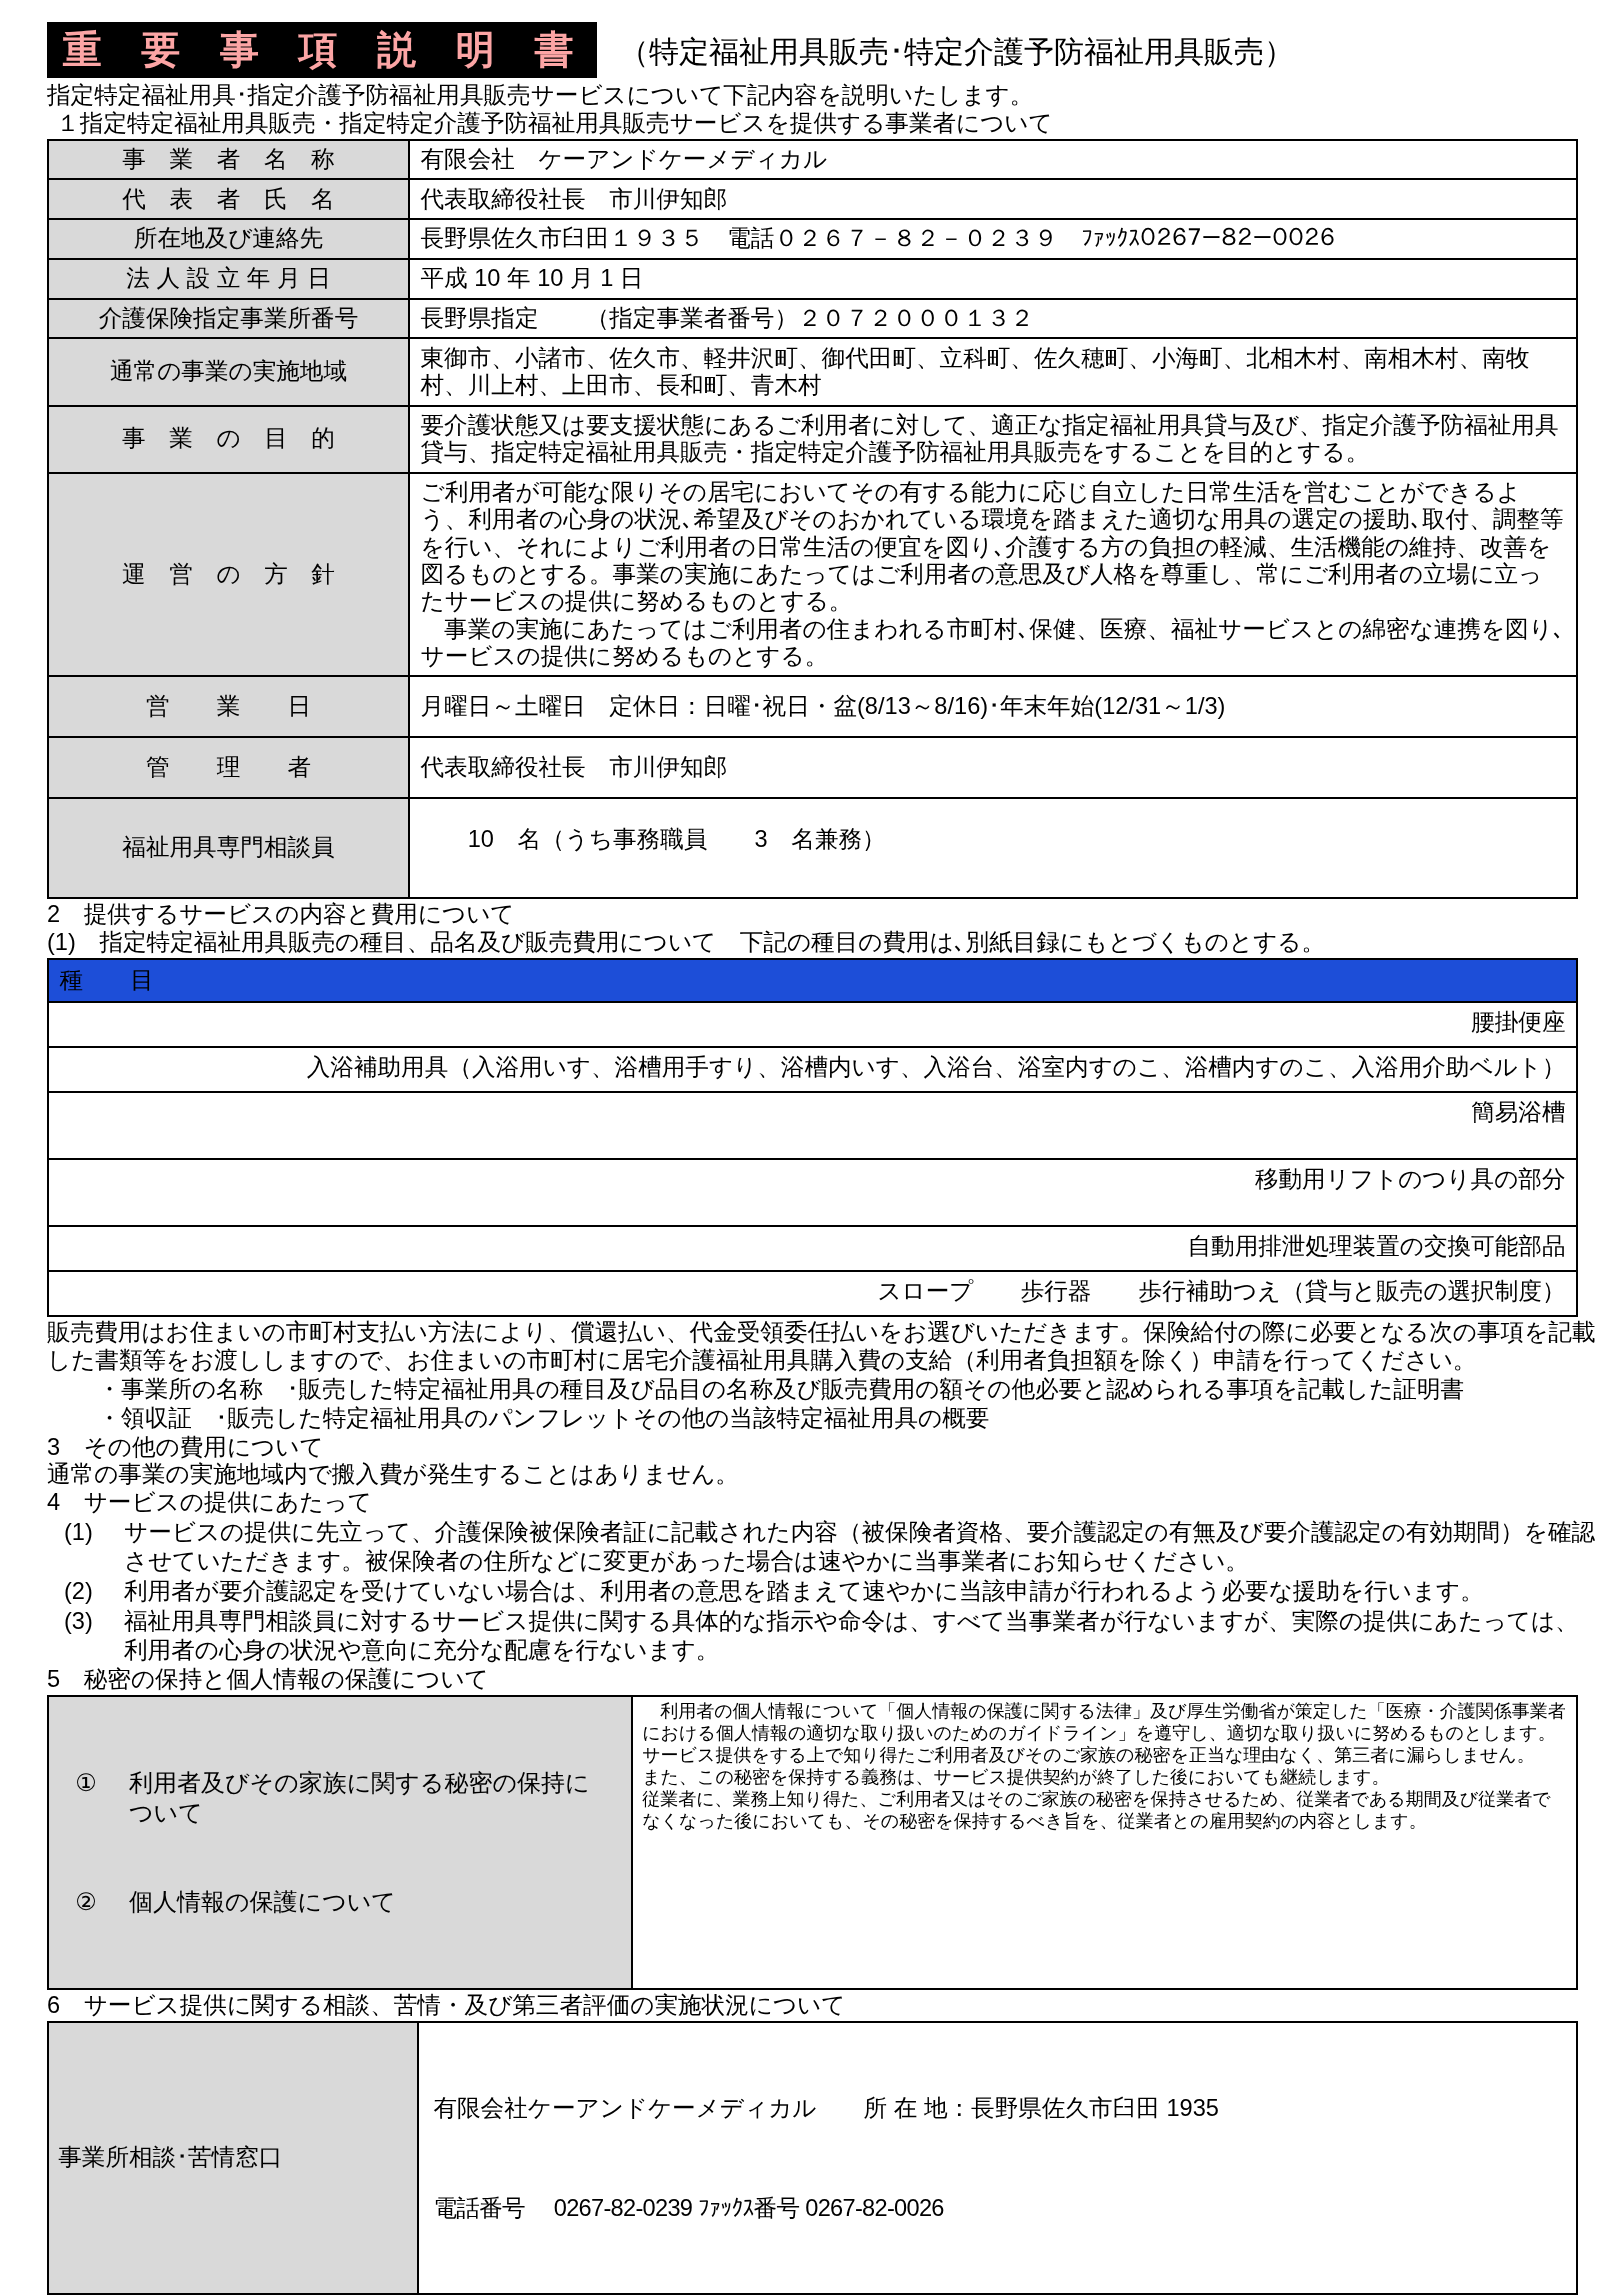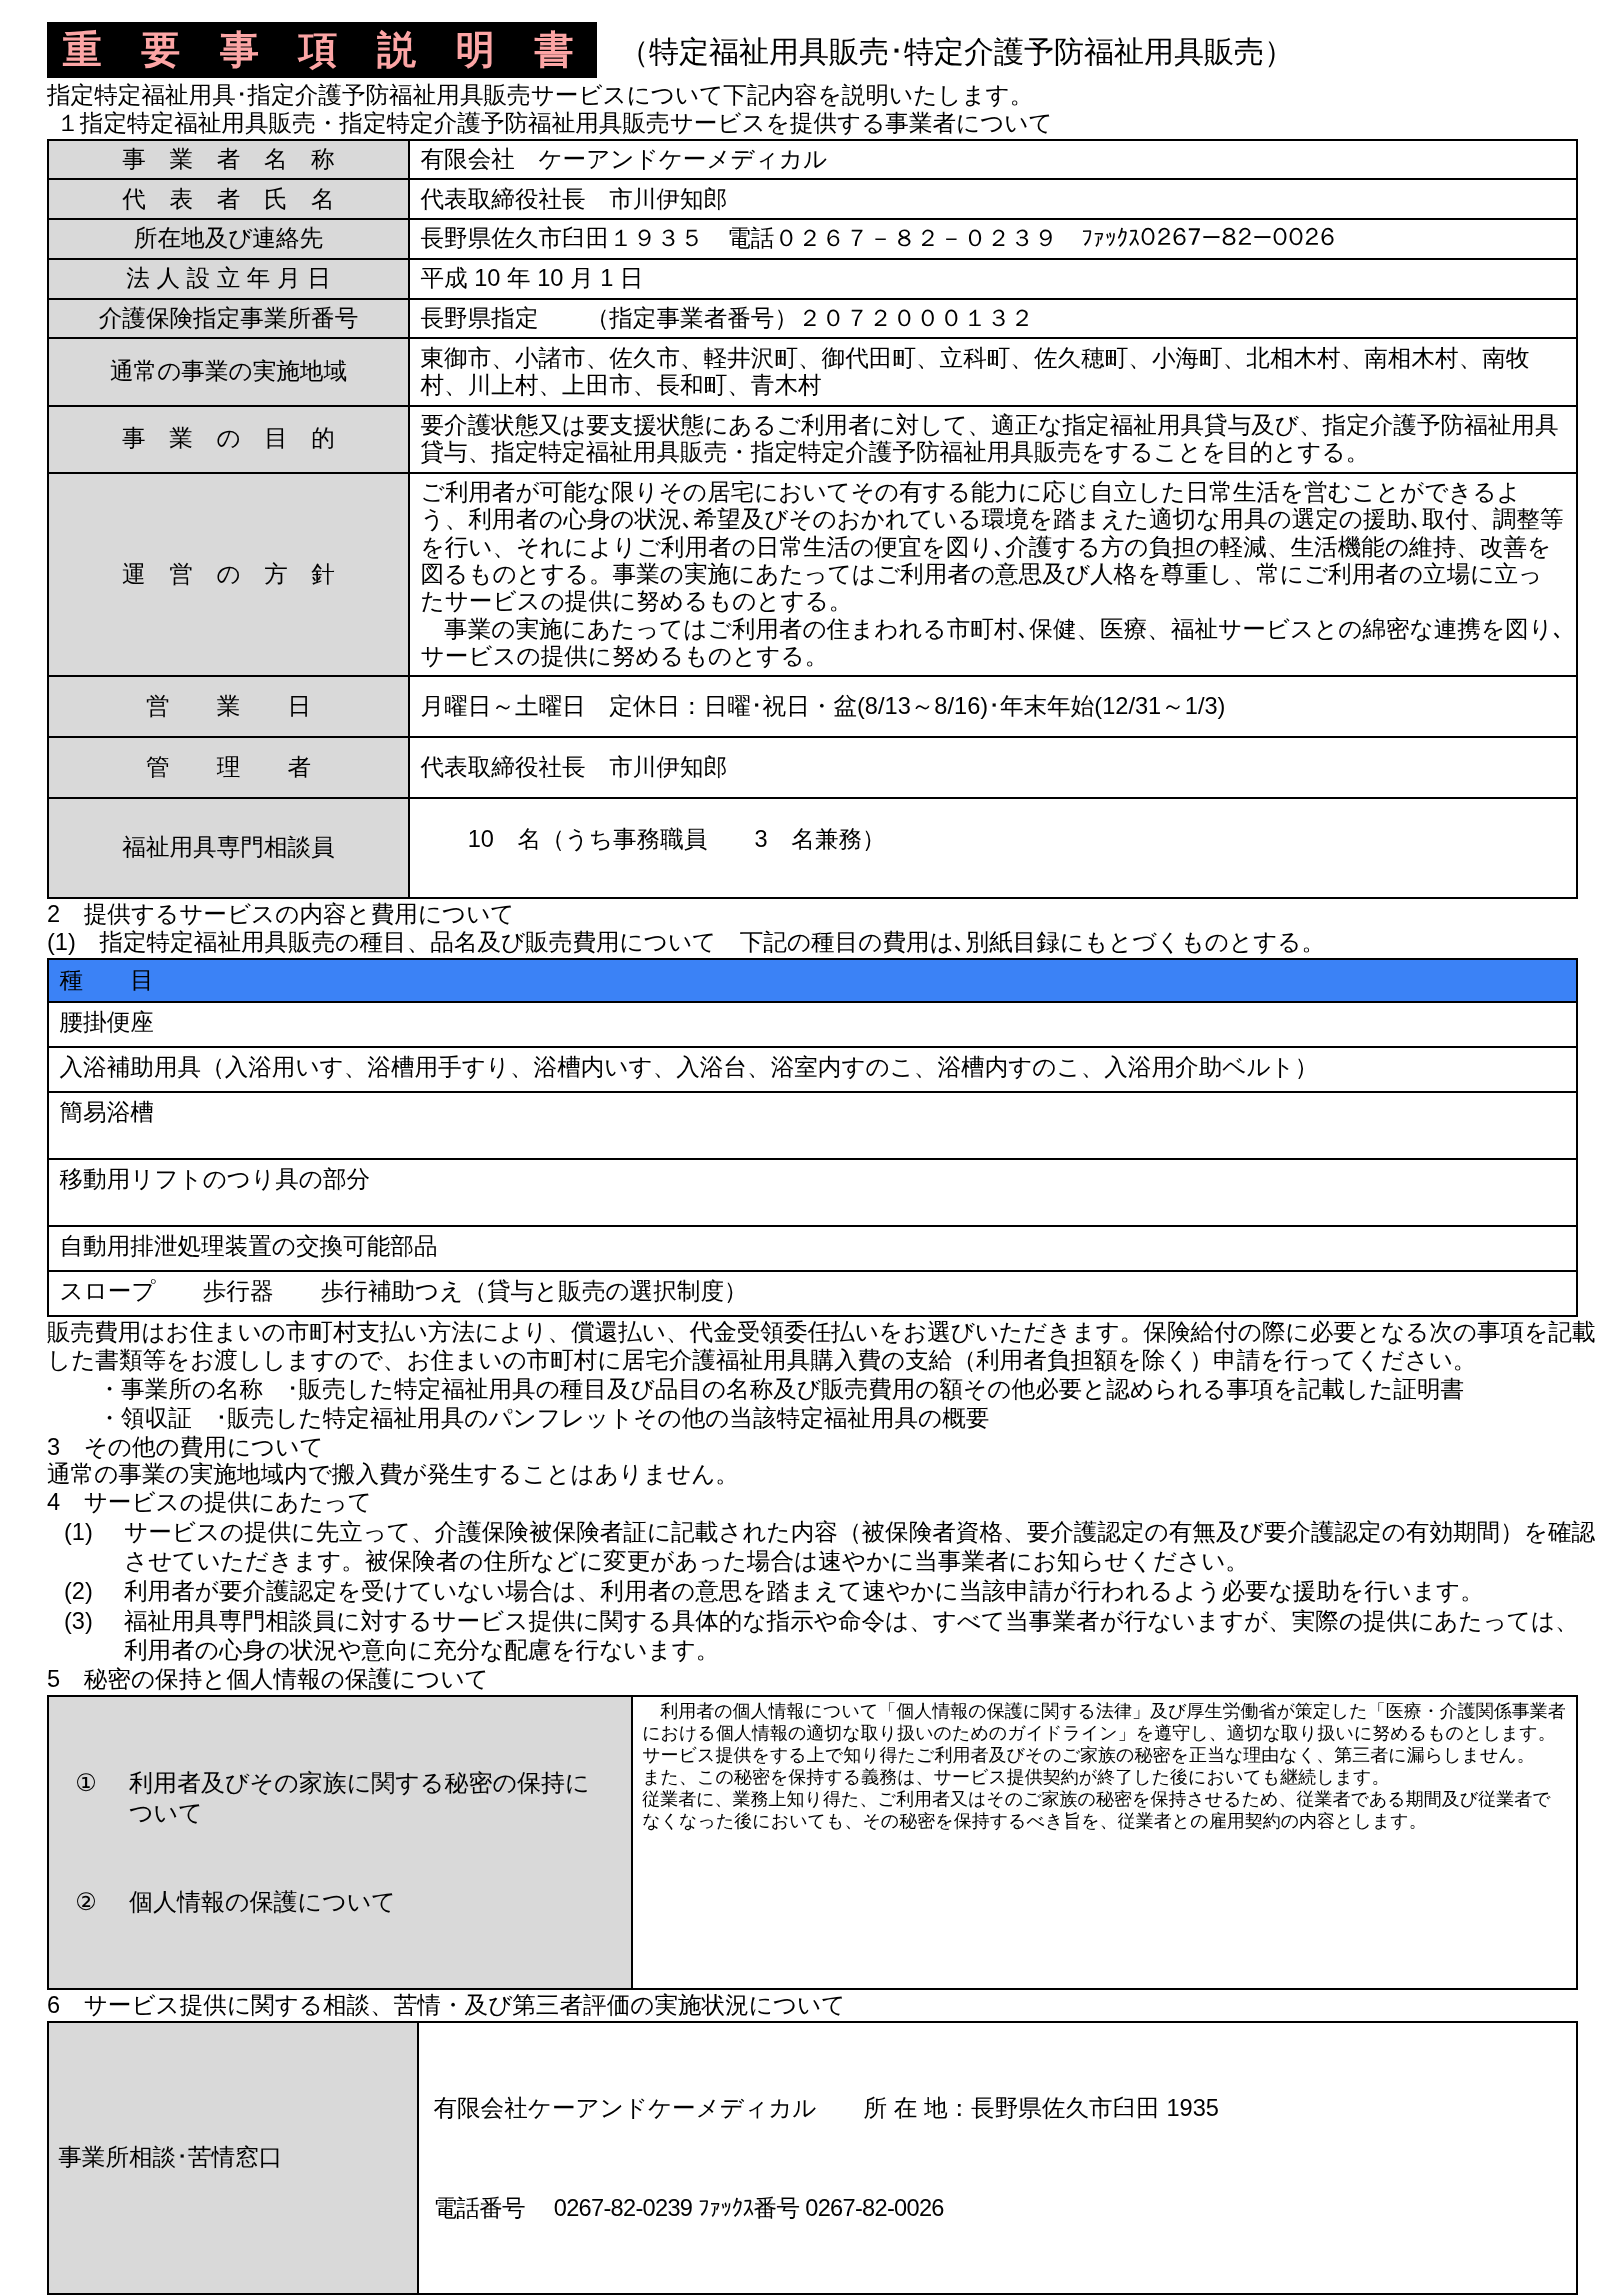"種 目" .t2 th.hdr { background: #3b82f6 -> #1d4ed8 }
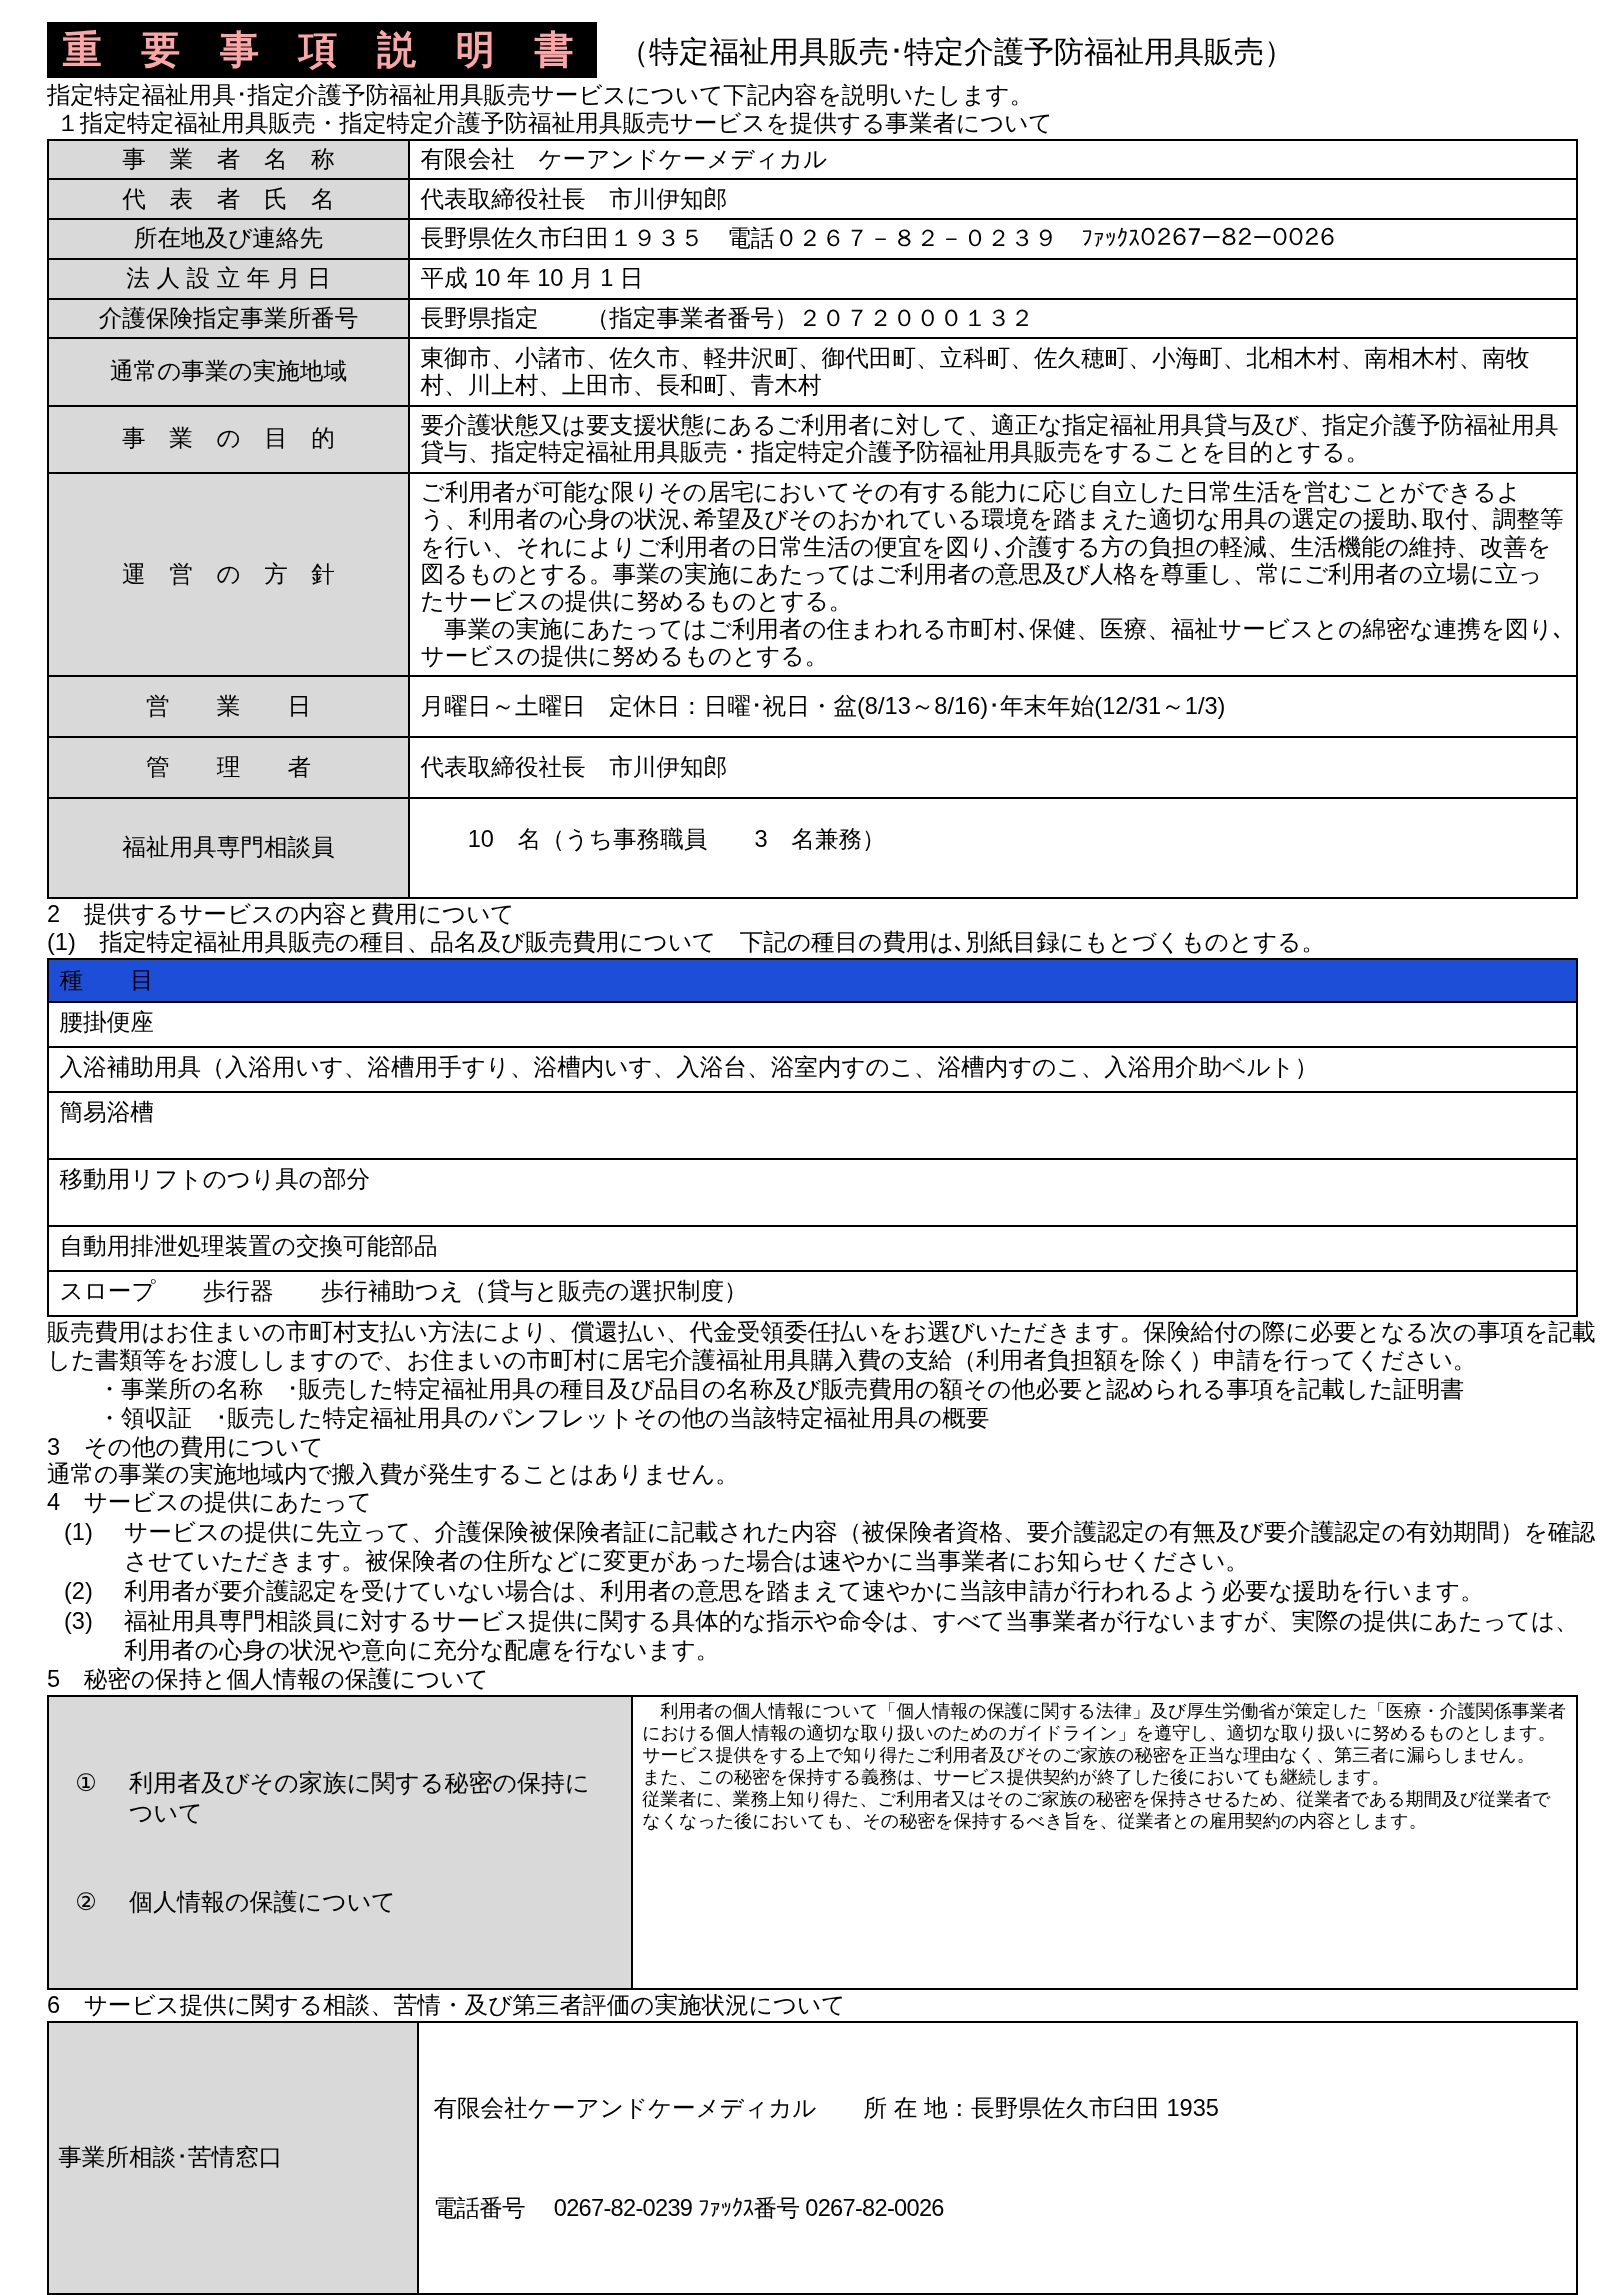"腰掛便座" th,td { text-align: none -> right }
